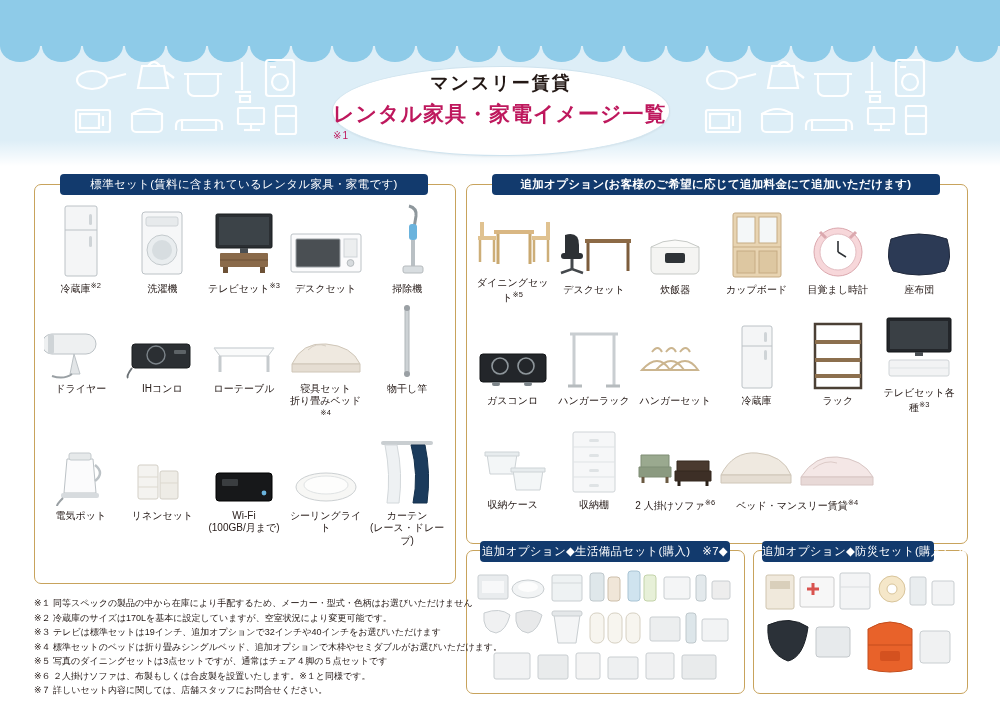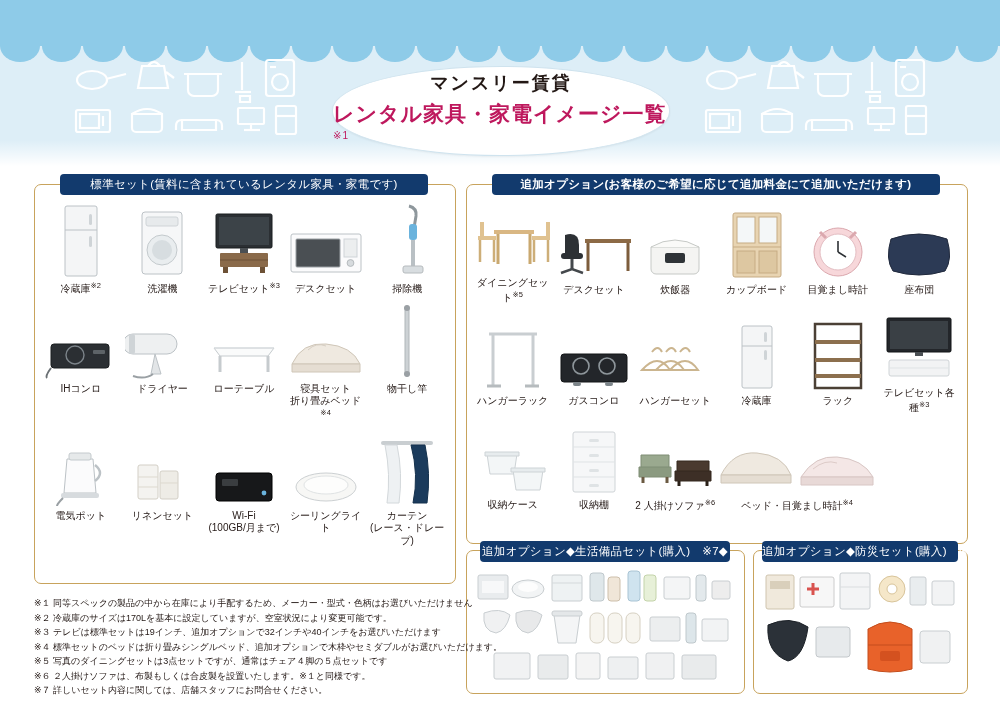"IHコンロ" div.item { order: before "ドライヤー" -> after "ドライヤー" }
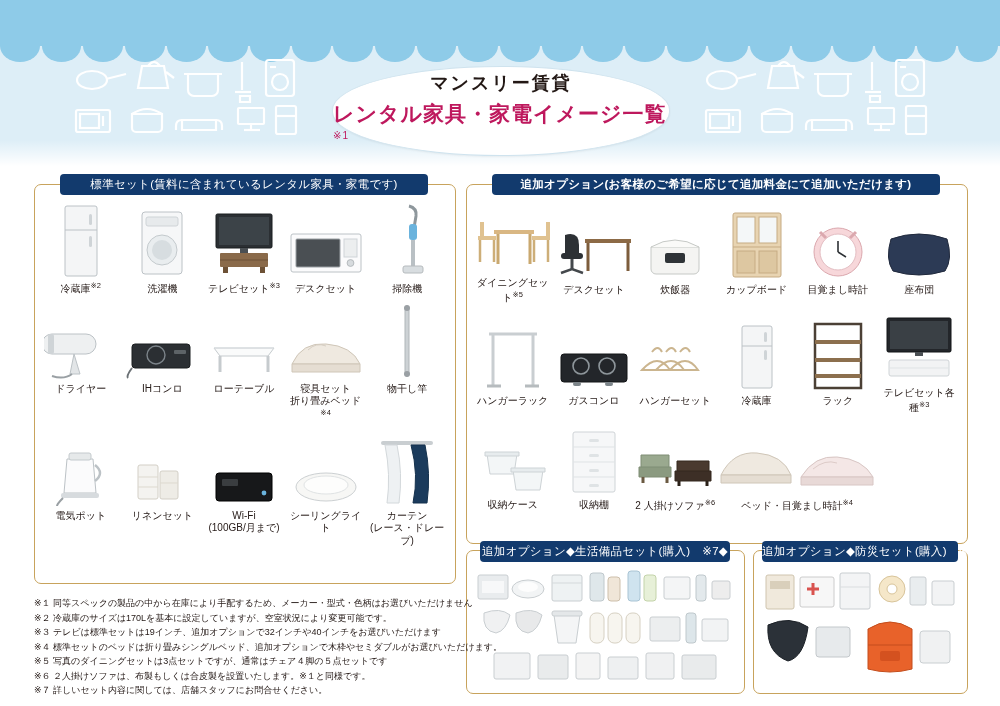"ハンガーラック" div.item { order: before "ガスコンロ" -> after "ガスコンロ" }
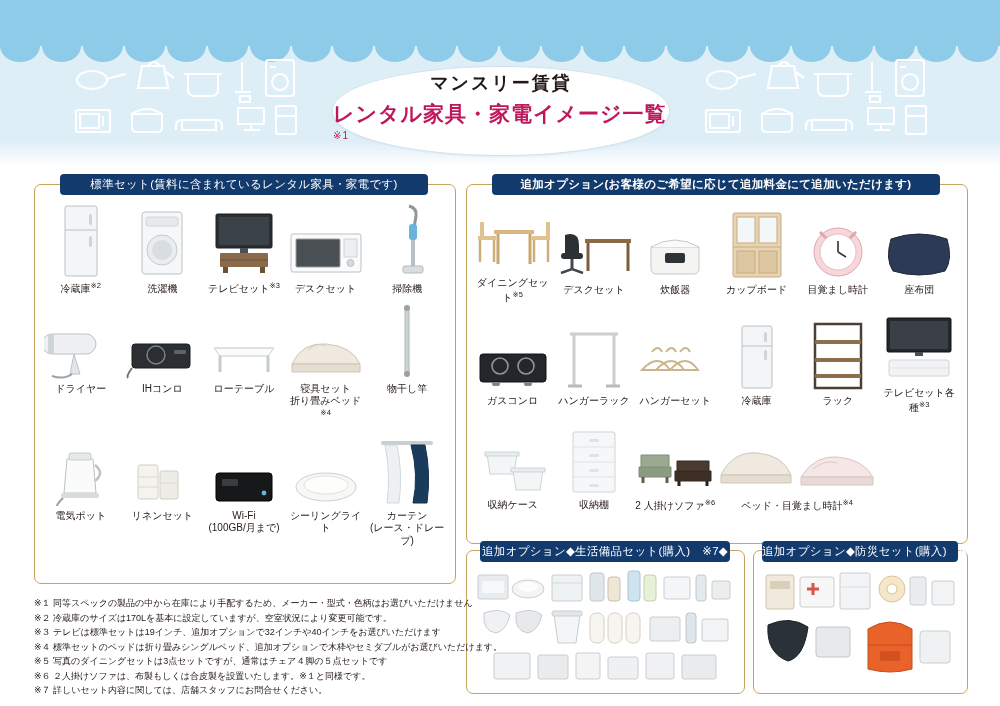"ベッド・目覚まし時計" span { text: 目覚まし時計 -> マンスリー賃貸 }
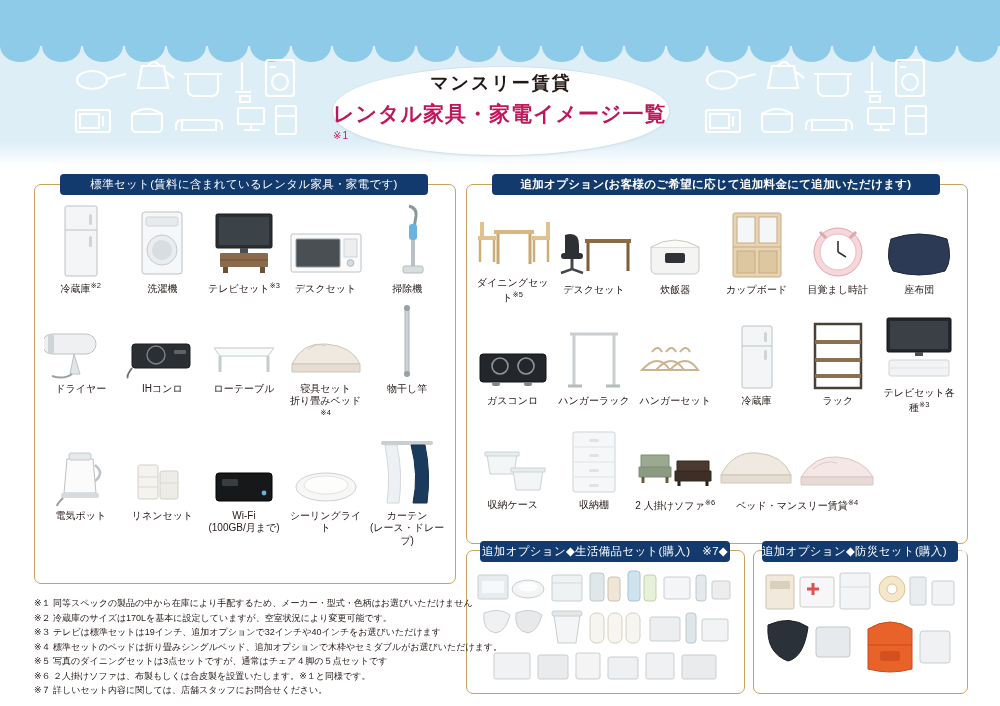"追加オプション◆防災セット(購入) ※7◆" #title-disaster { width: 196px -> 172px }
